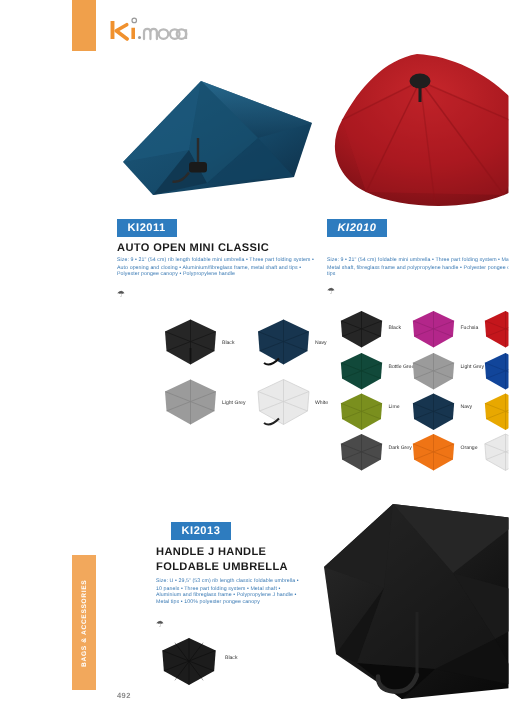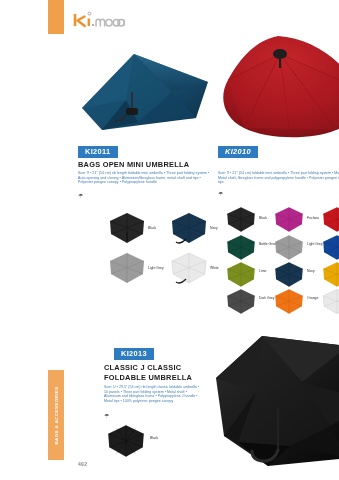"BAGS OPEN MINI UMBRELLA" div.ptitle { text: BAGS OPEN MINI UMBRELLA -> AUTO OPEN MINI CLASSIC }
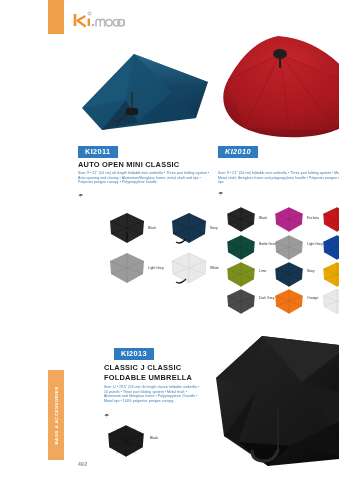"CLASSIC J CLASSIC FOLDABLE UMBRELLA" div.ptitle { text: CLASSIC J CLASSIC -> HANDLE J HANDLE }
